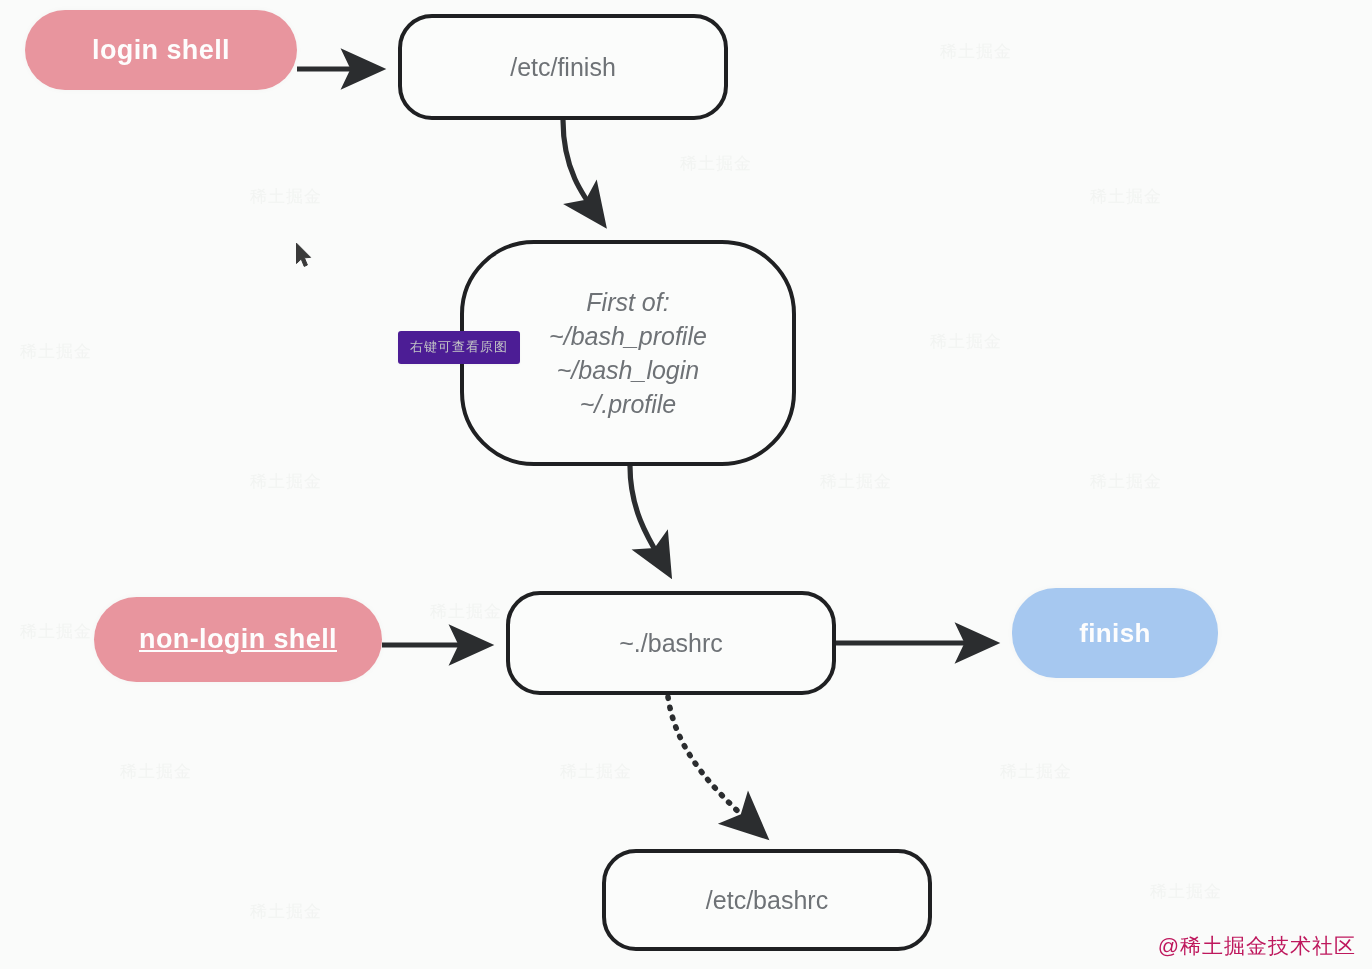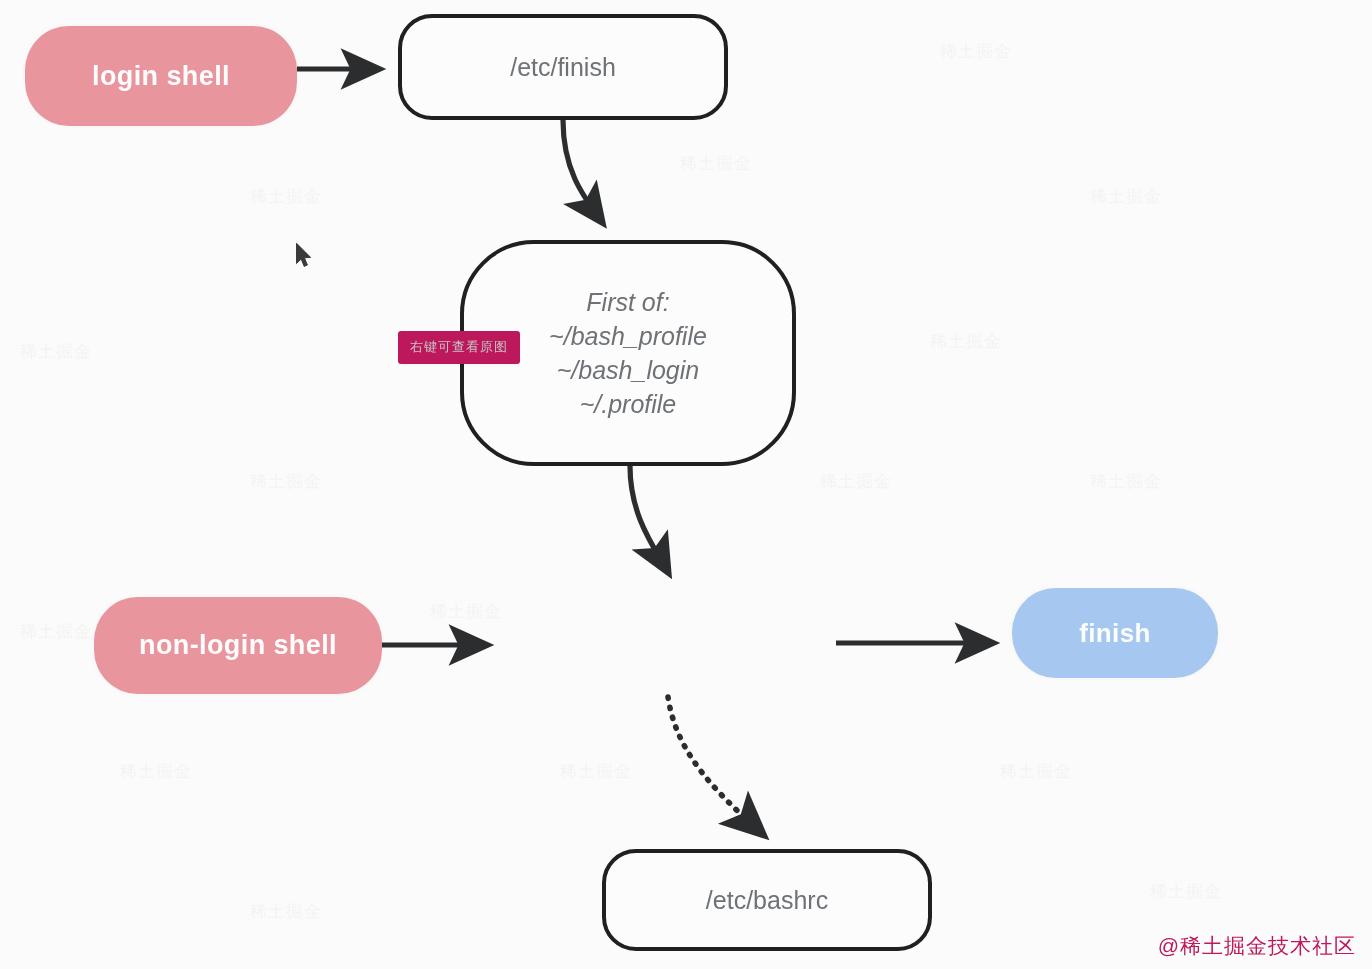"login shell" div.node { height: 100px -> 80px; top: 26px -> 10px }
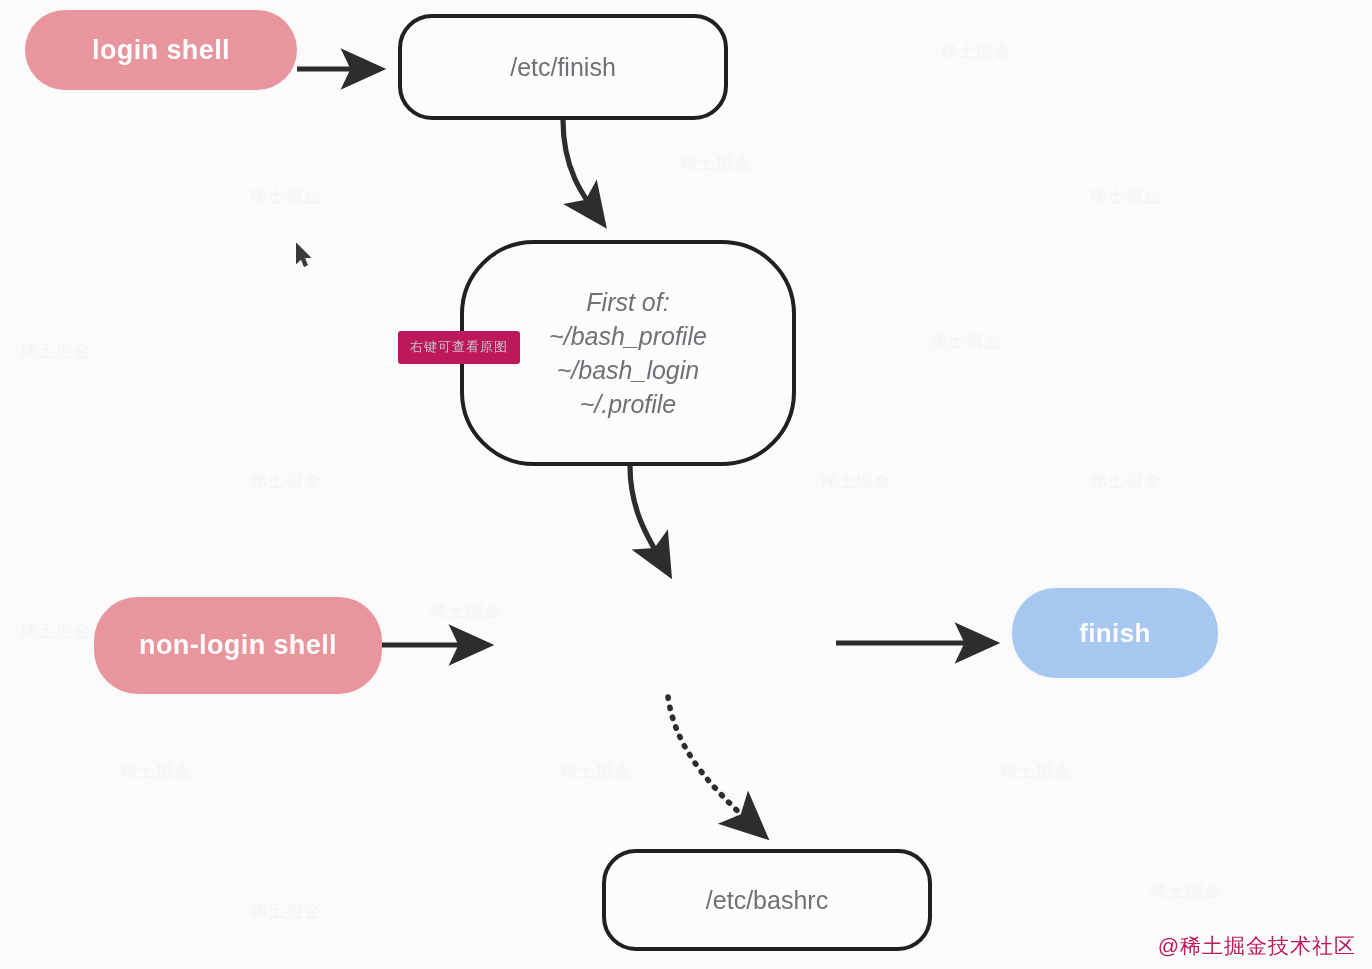"右键可查看原图" #tooltip { background: #be185d -> #4c1d95 }
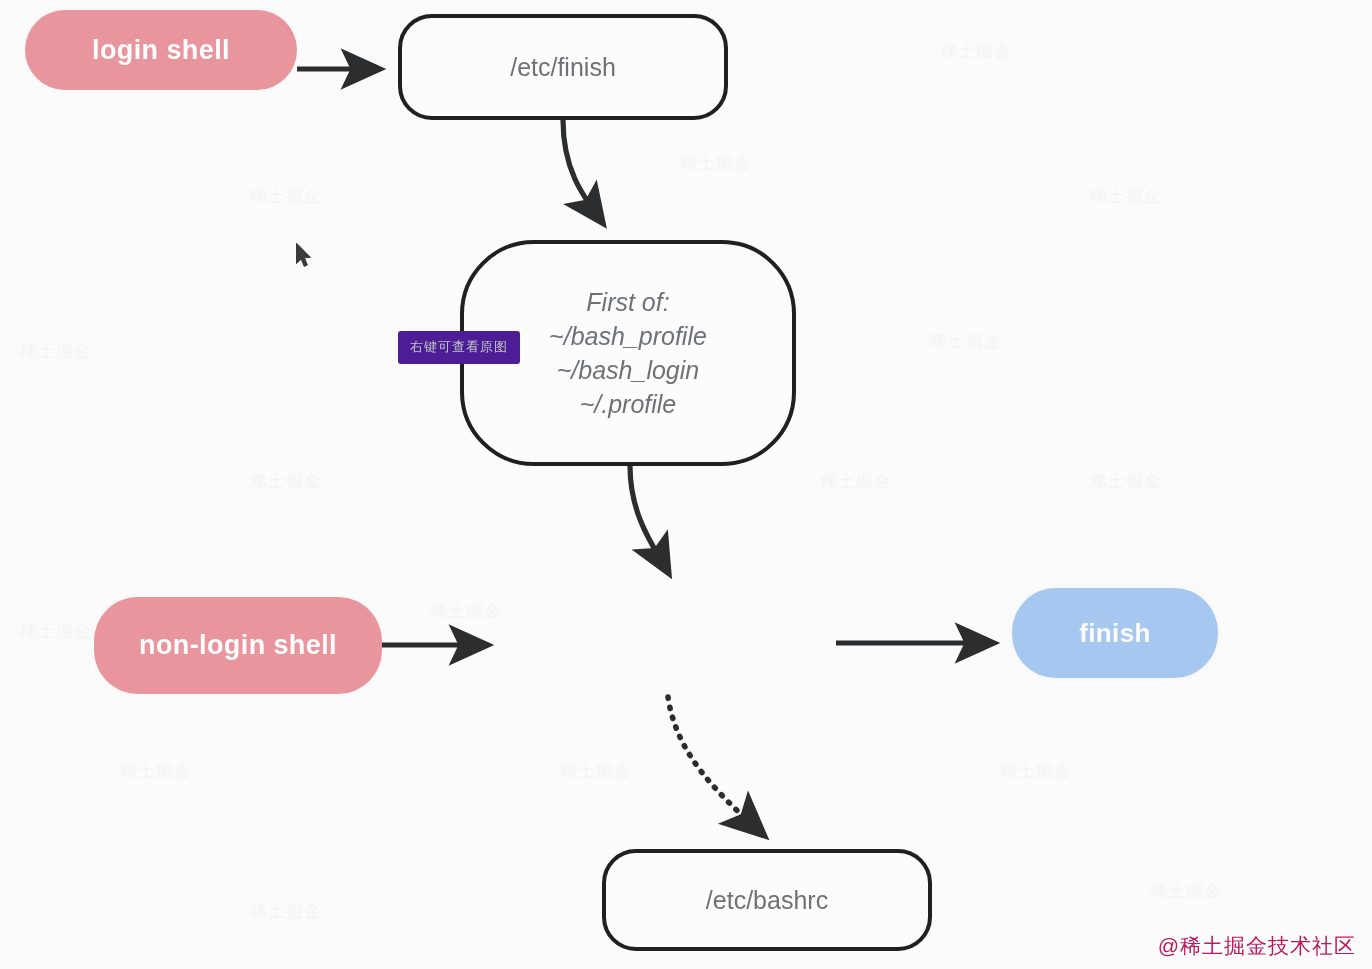"non-login shell" div.node { height: 97px -> 85px; text-decoration: none -> underline }
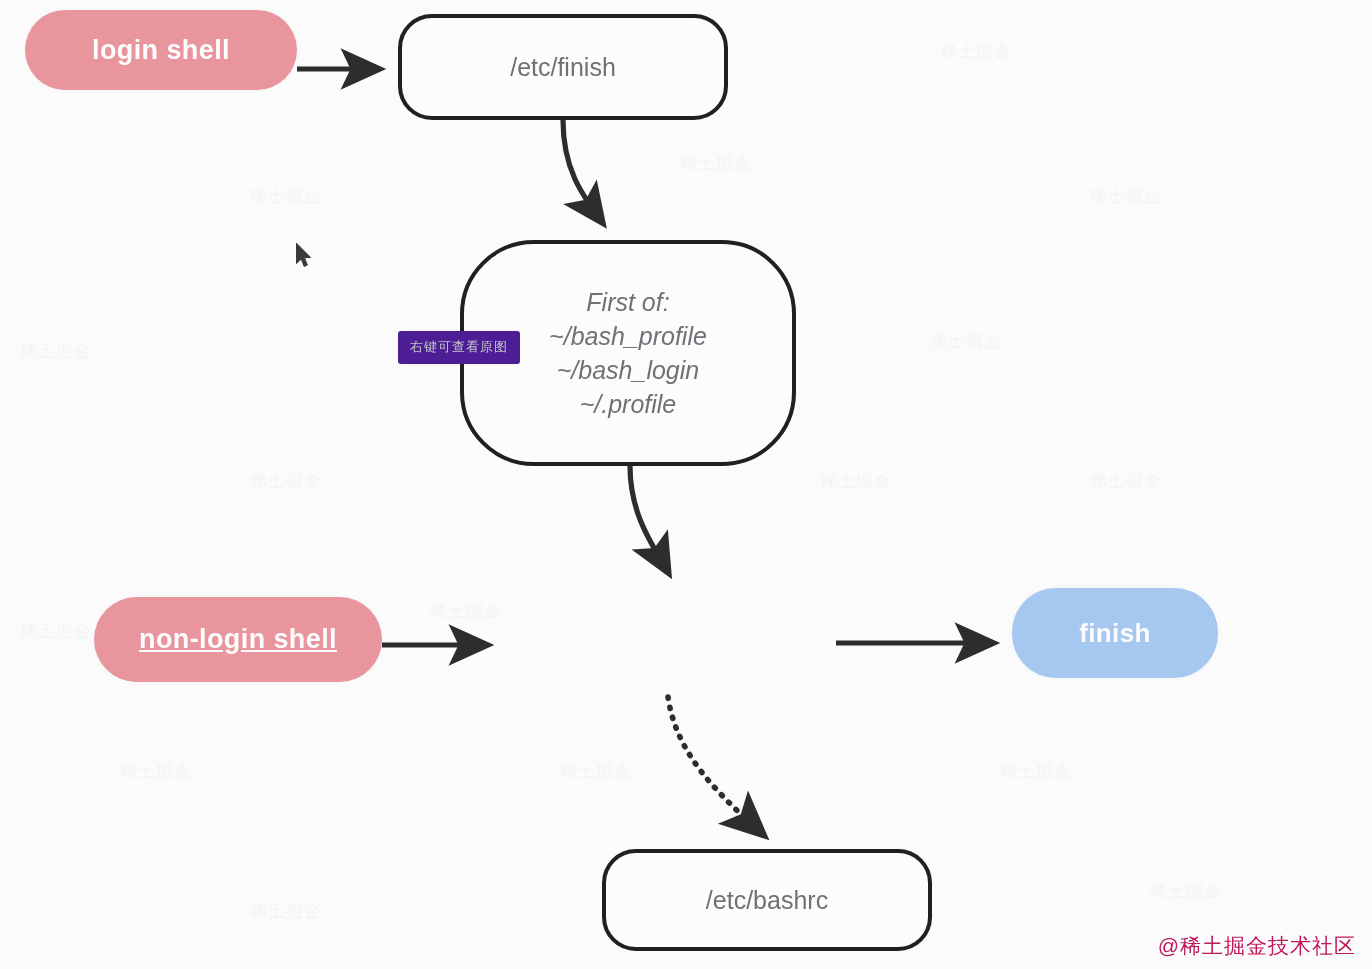"~./bashrc" div.node { html: none -> <div> <span>~./bashrc</span> </div> }
